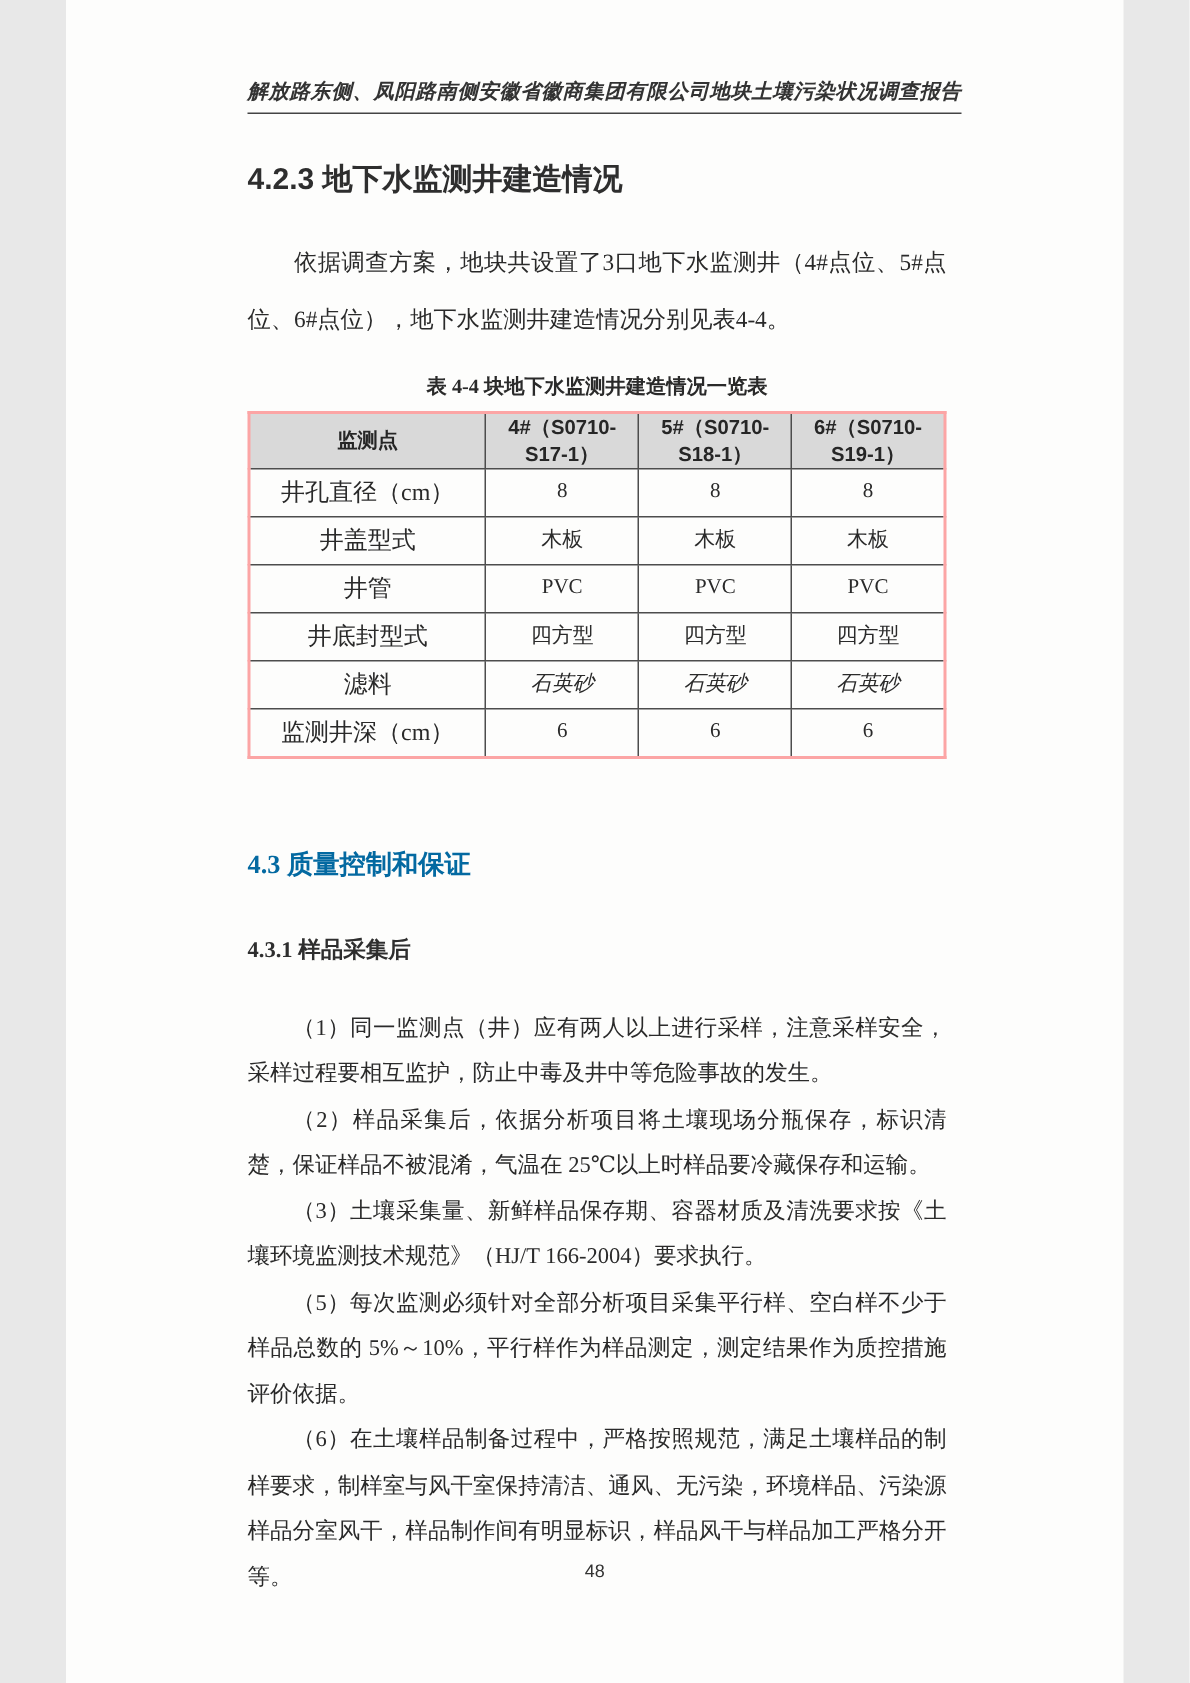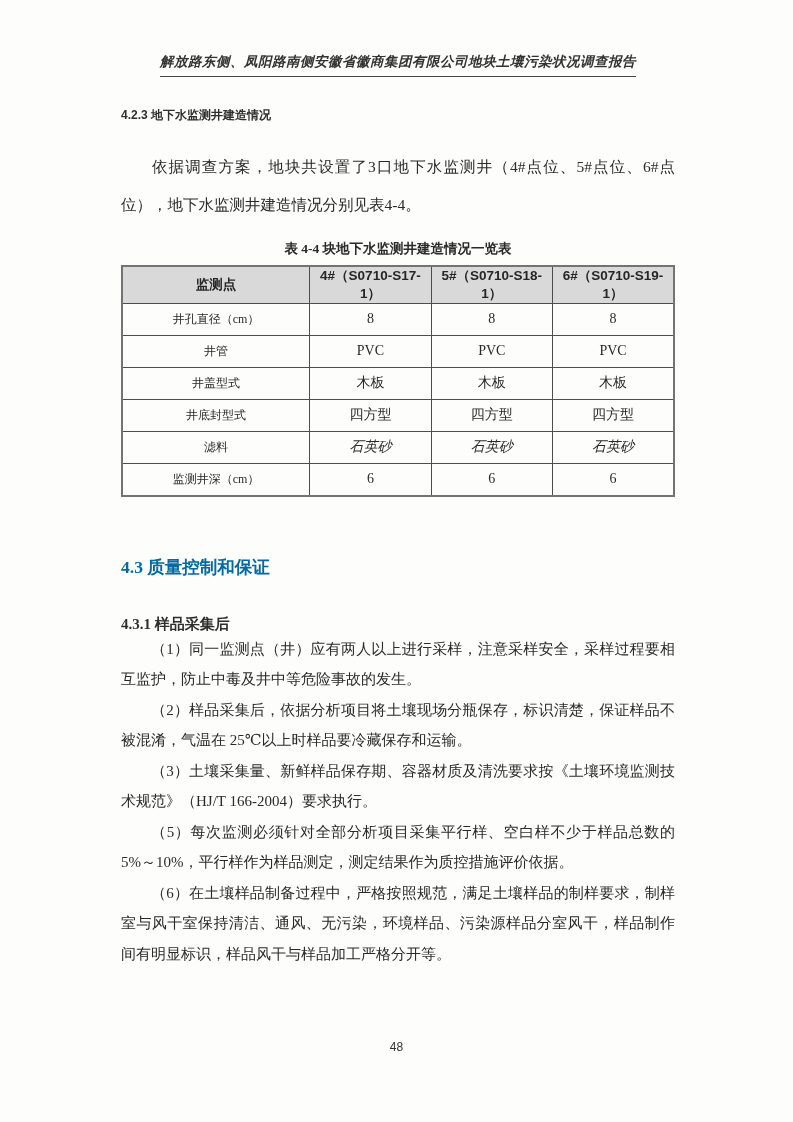"解放路东侧、凤阳路南侧安徽省徽商集团有限公司地块土壤污染状况调查报告" .page { width: 793px -> 705px }
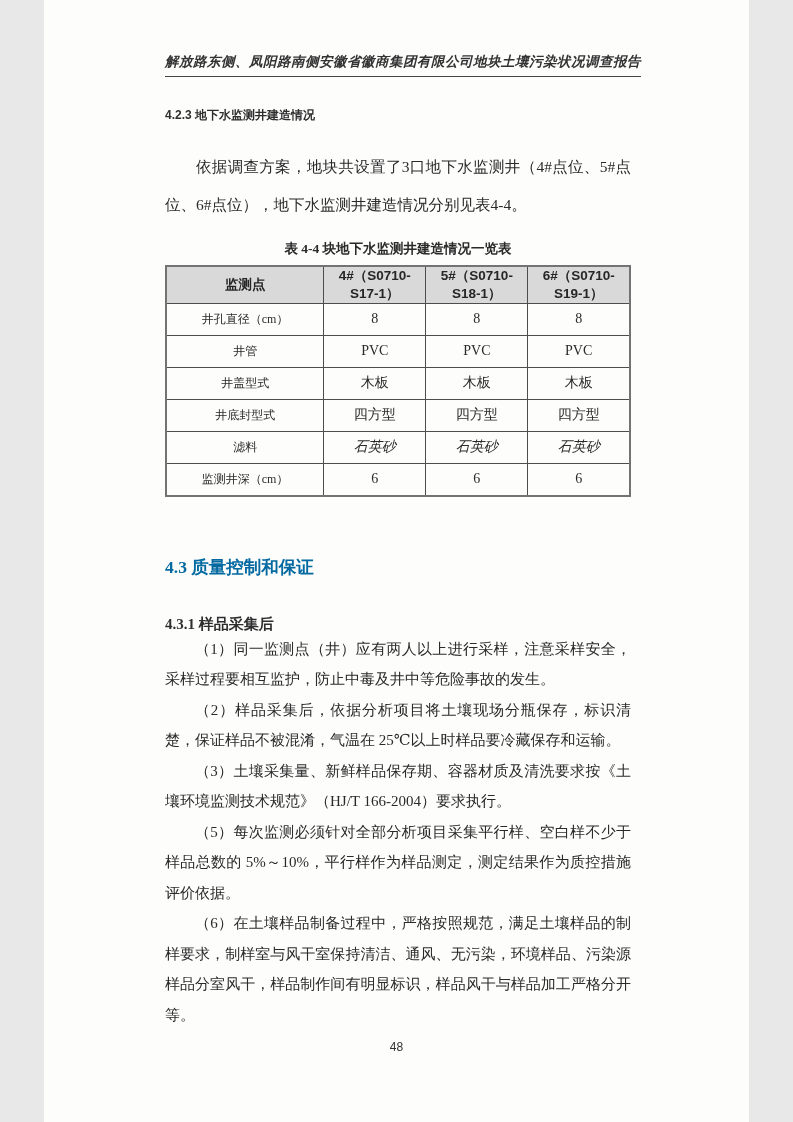"4.2.3 地下水监测井建造情况" .h-423 { font-size: 12px -> 20px }
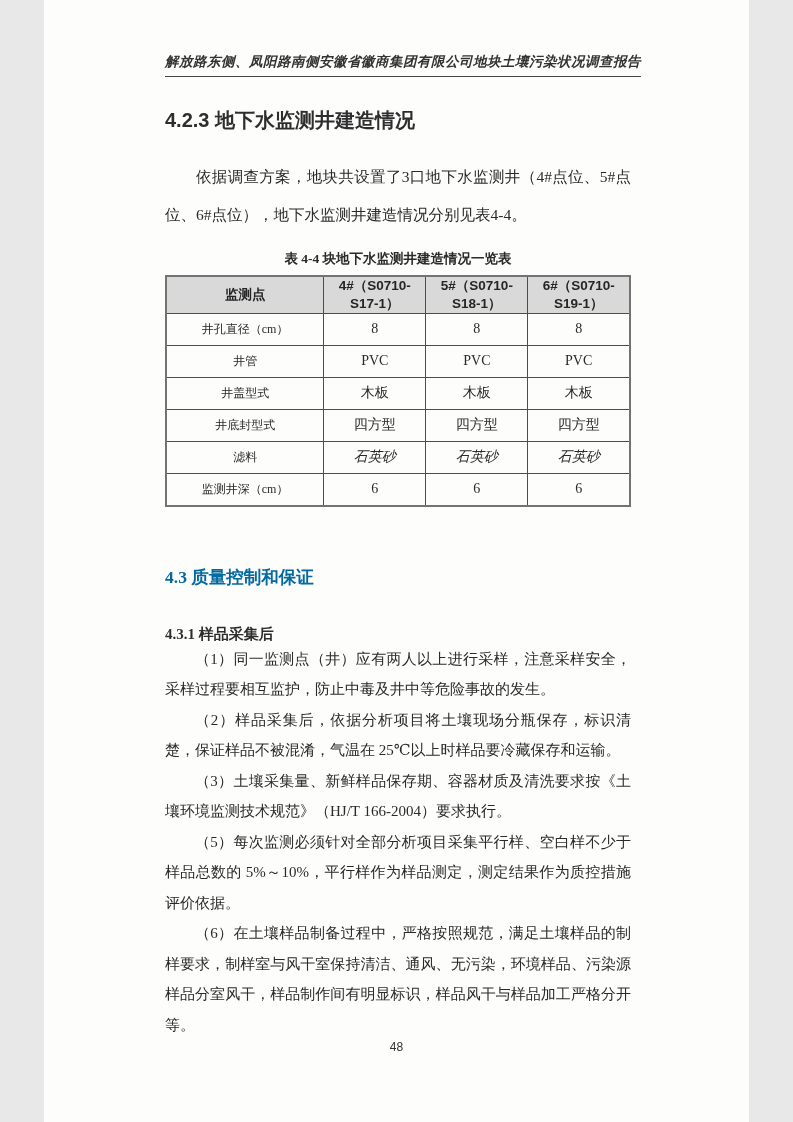"监测点" table.well { border: 2px solid #737373 -> 2px solid #fca5a5 }
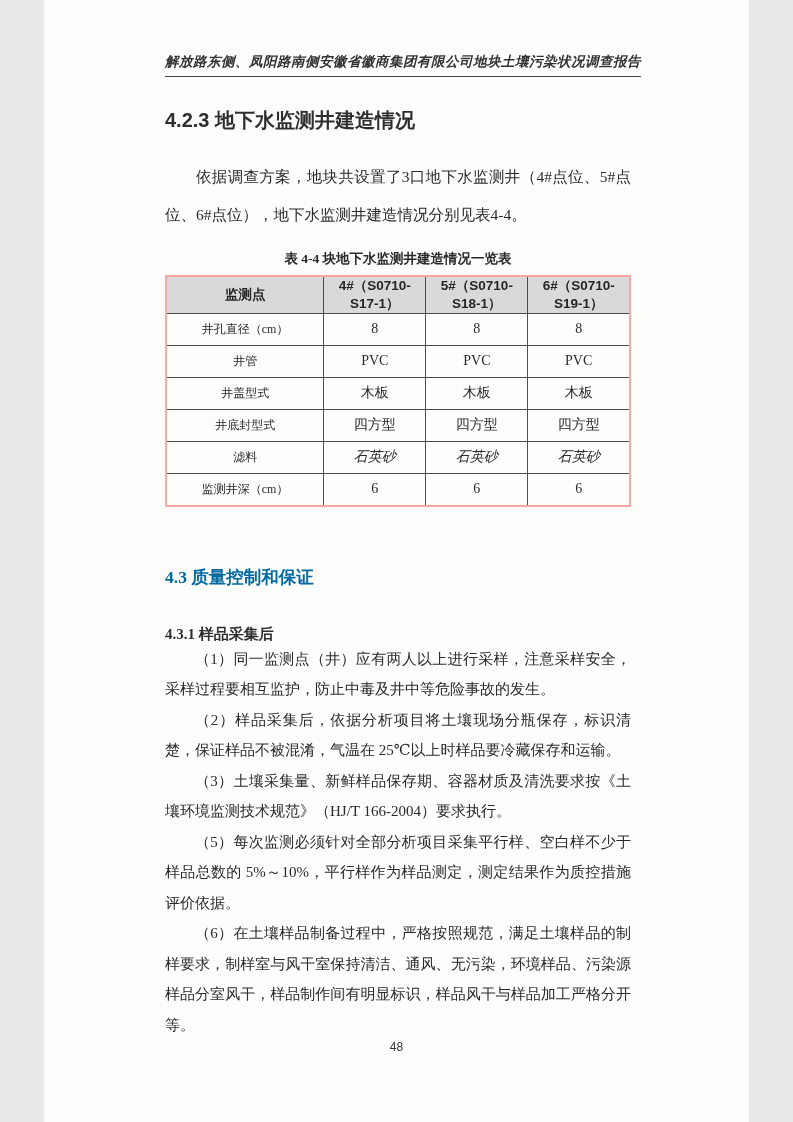"井孔直径（cm）" table.well td.lbl { font-size: 12px -> 16px }
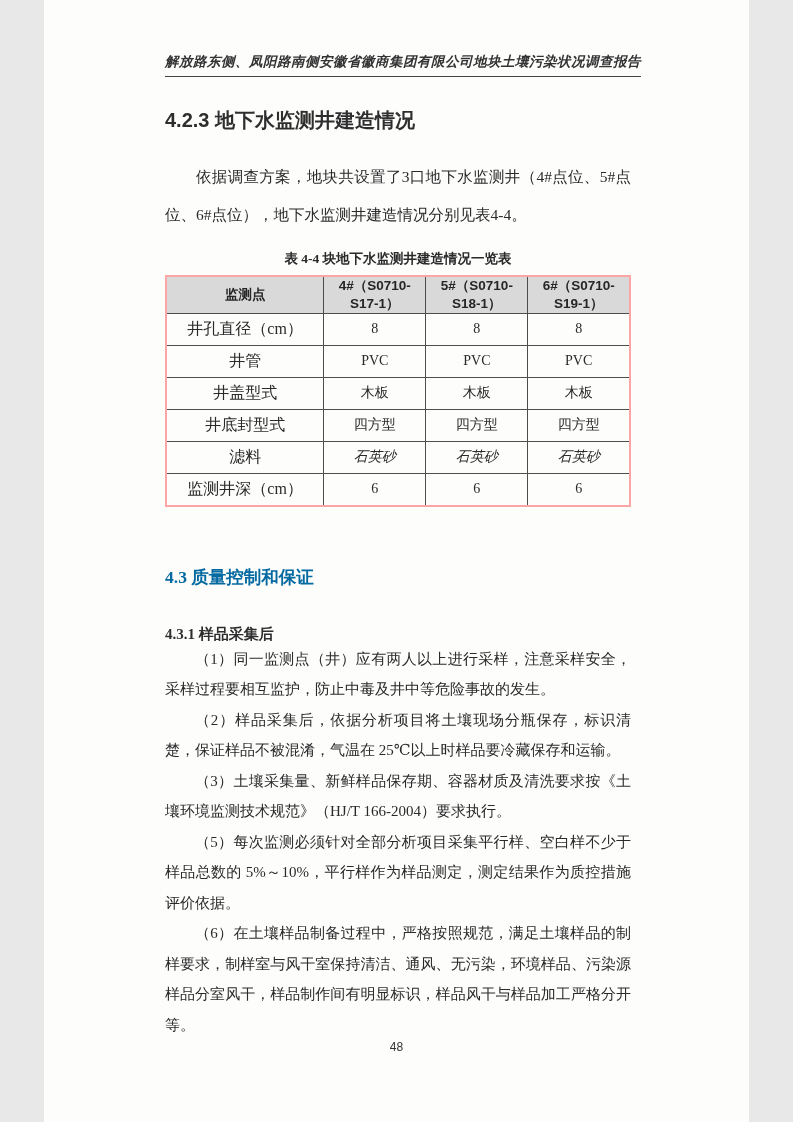"井管" tr { order: before "井盖型式" -> after "井盖型式" }
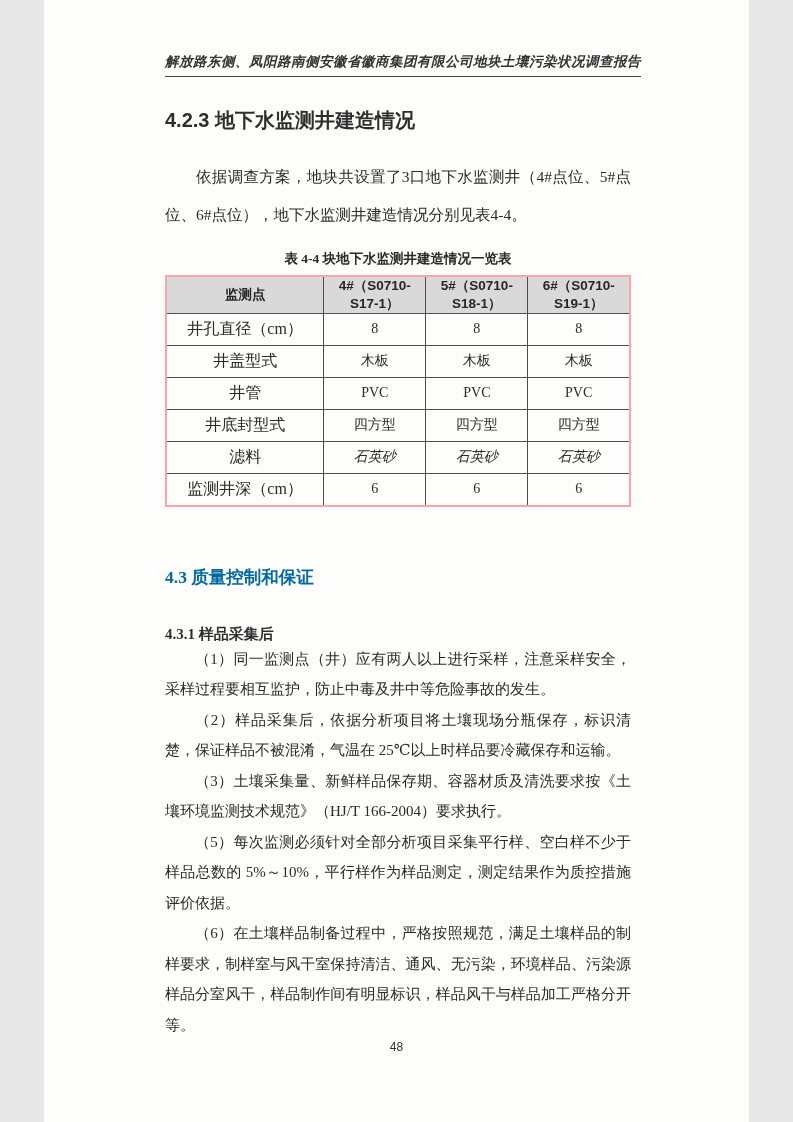"（1）同一监测点（井）应有两人以上进行采样，注意采样安全，采样过程要相互监护，防" .paras { margin-top: none -> 28px }
